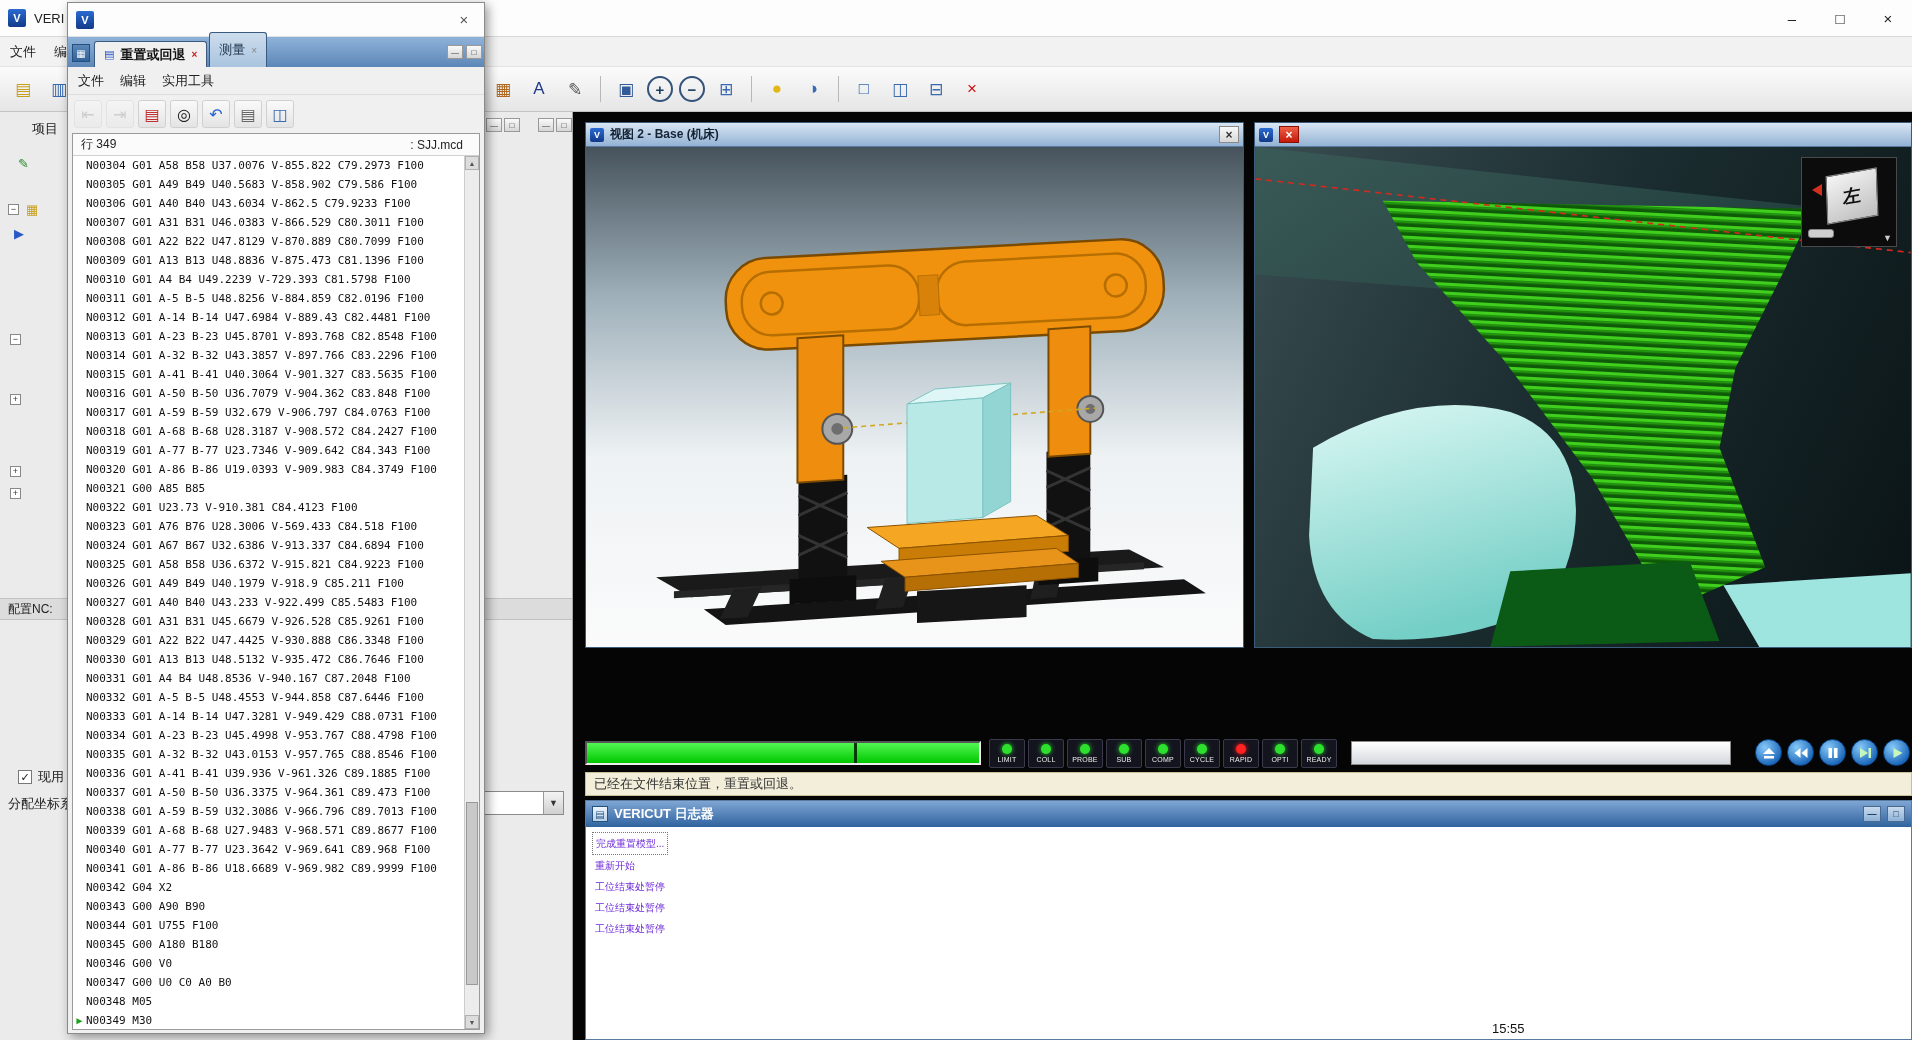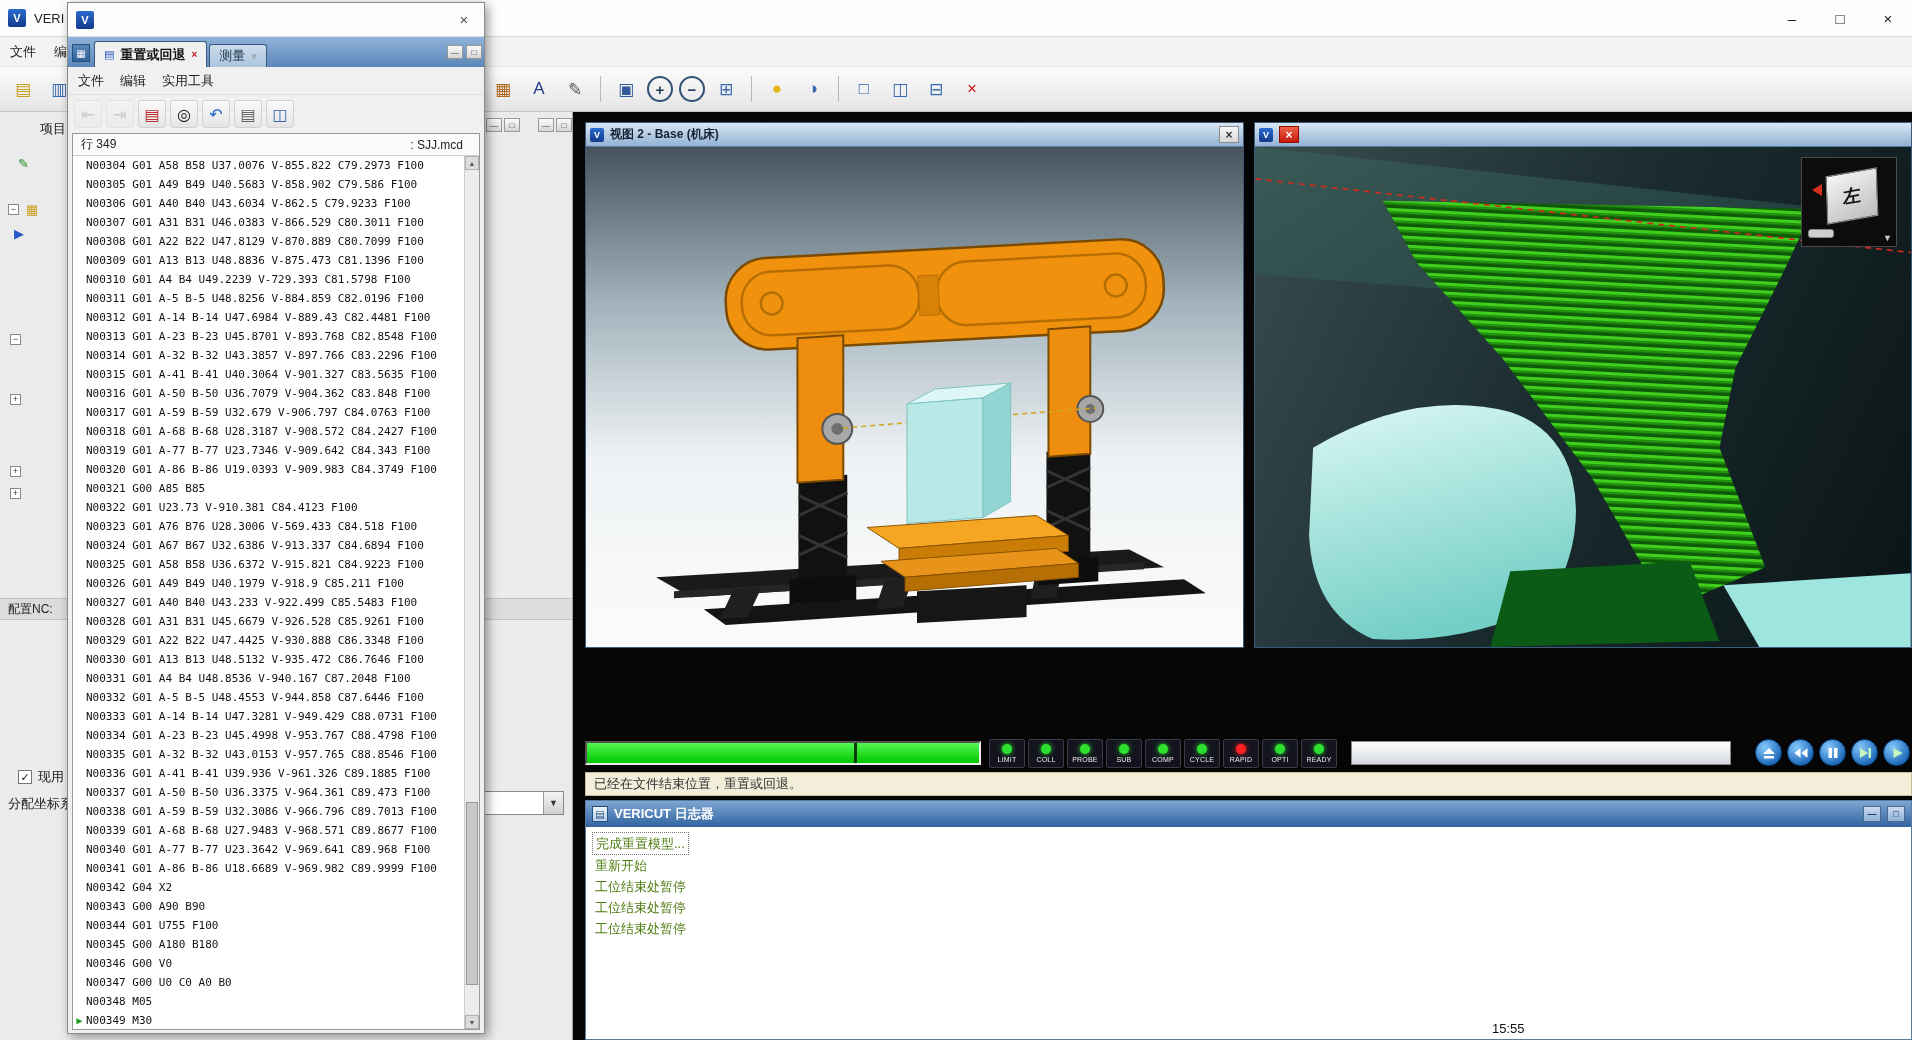"测量" .nc-tab.inactive { height: 23px -> 35px }
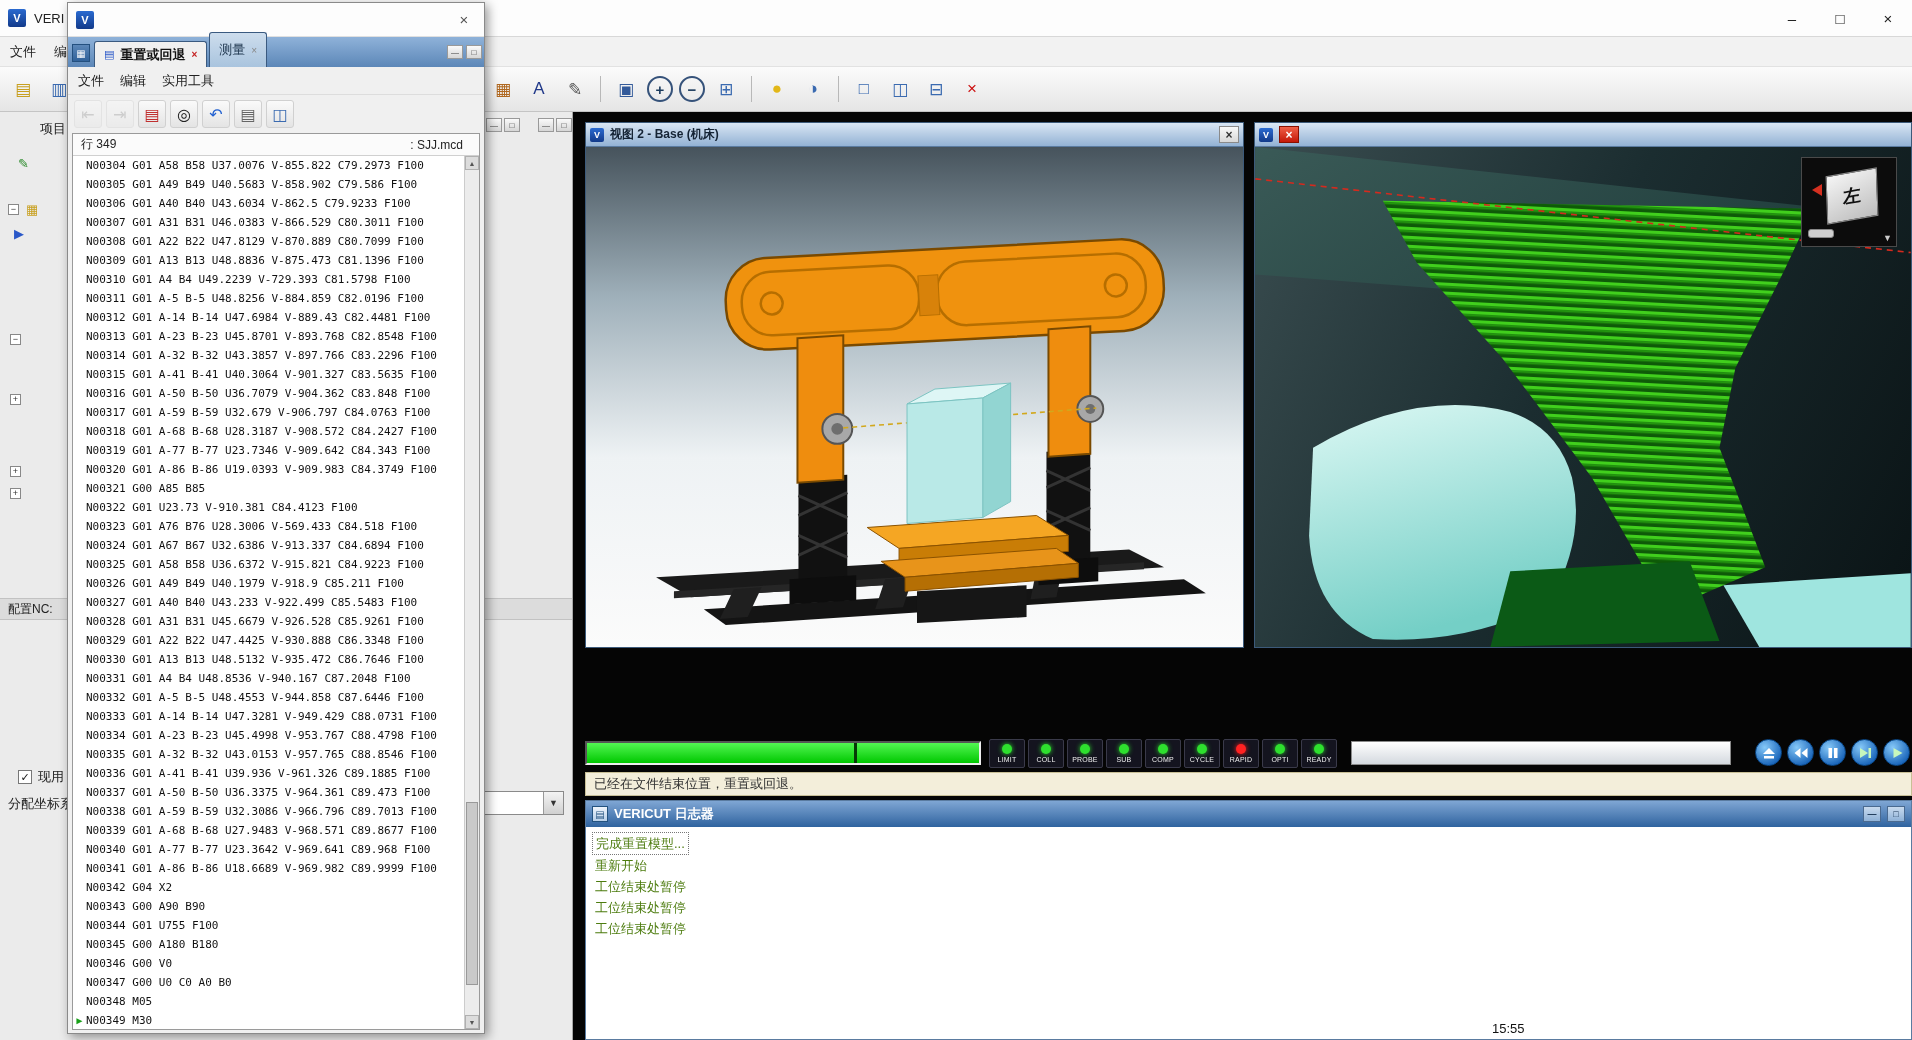"项目" span.sidebar-label { left: 40px -> 32px }
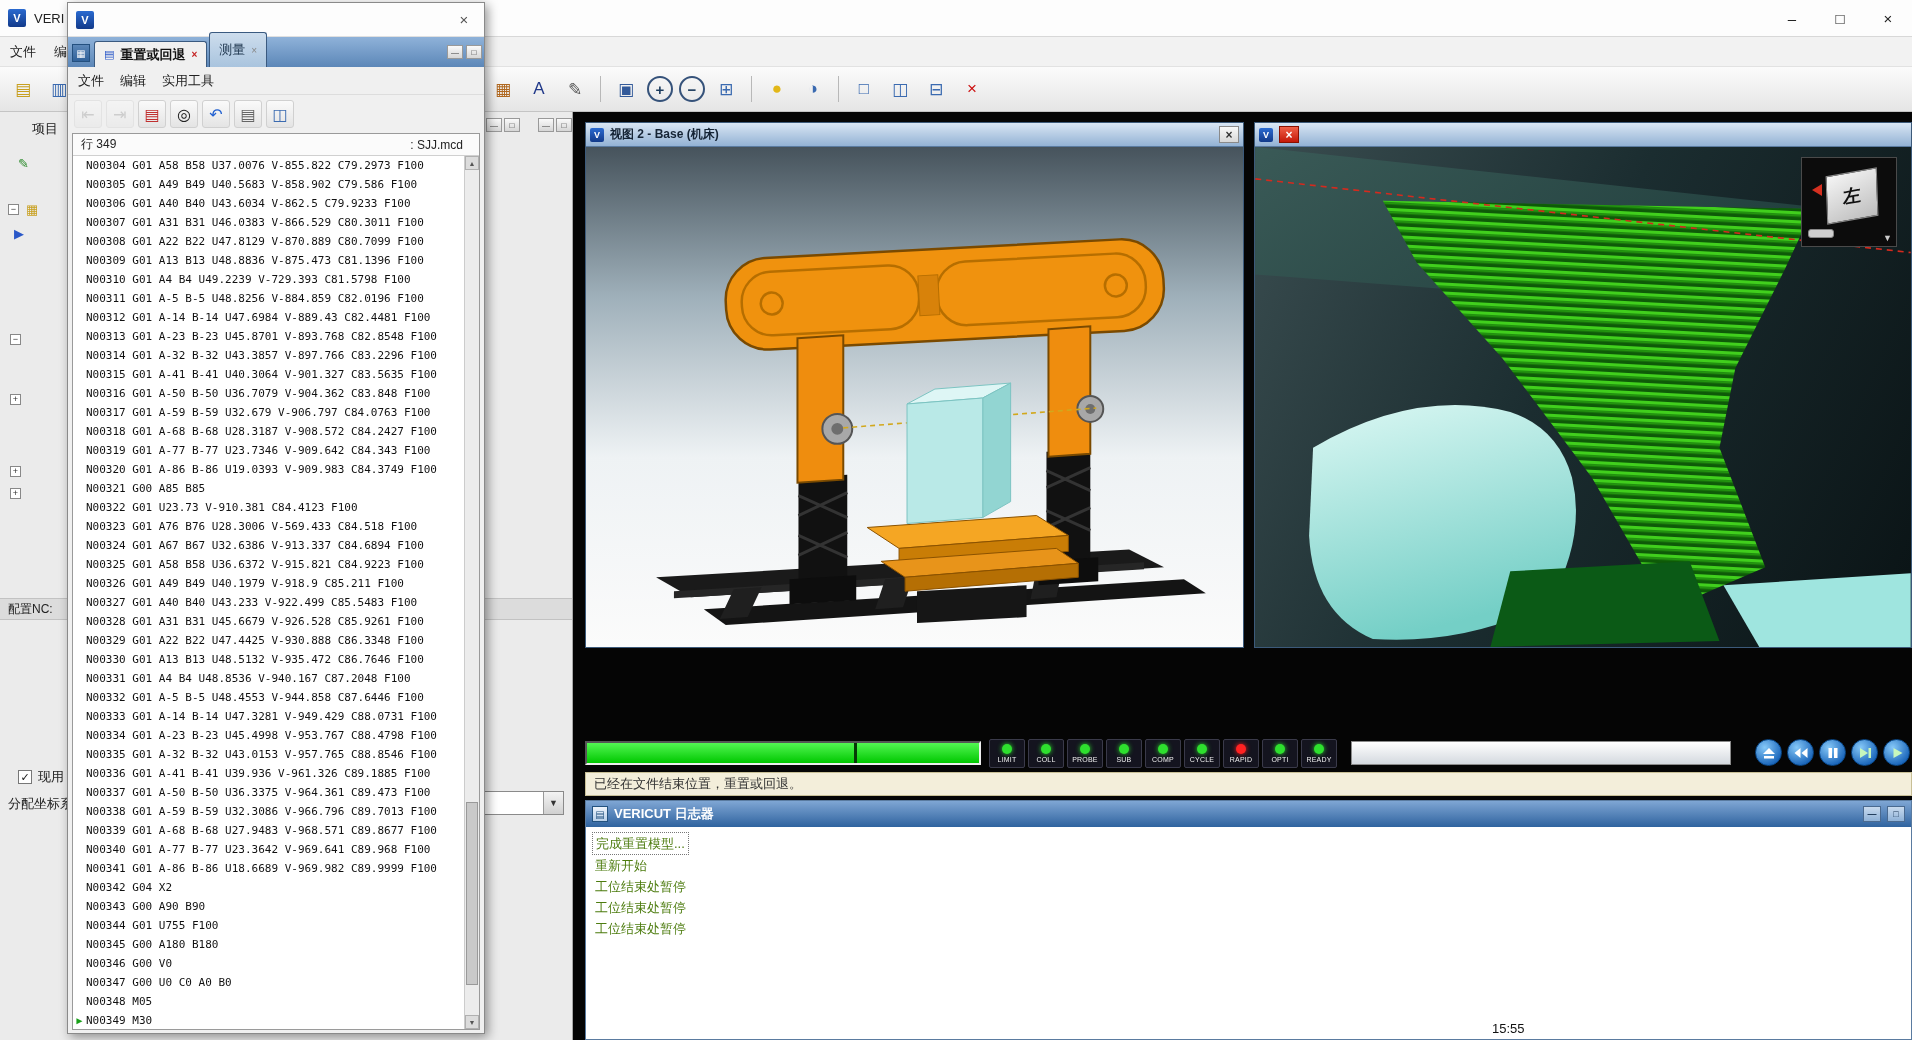"完成重置模型..." .log-line { color: #4d7c0f -> #6d28d9; font-size: 13px -> 10px }
